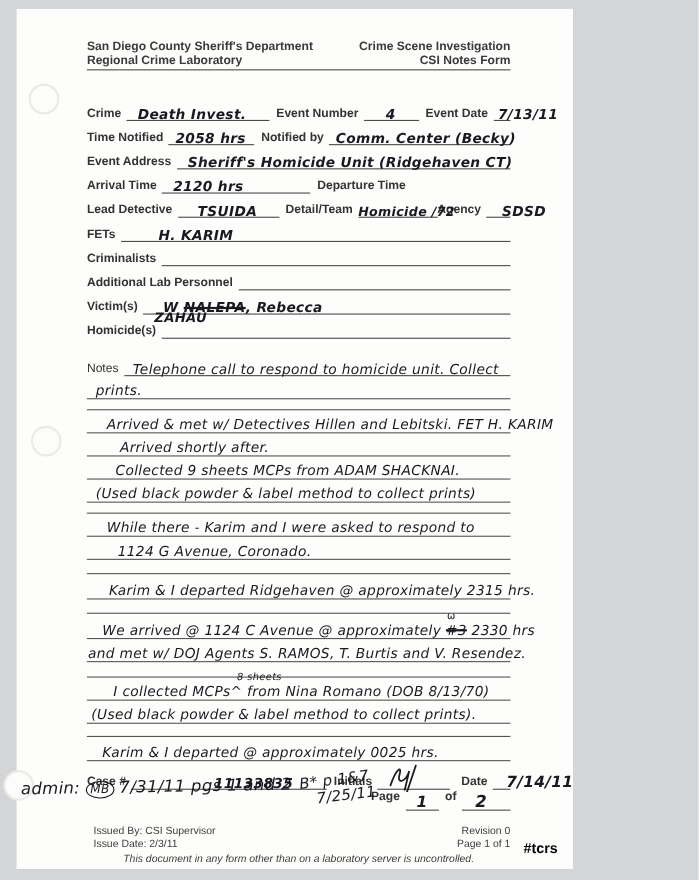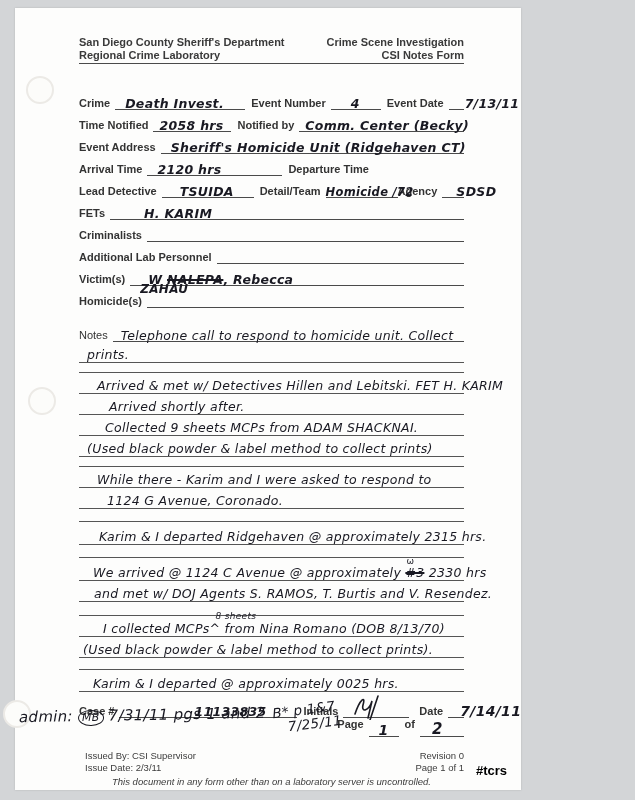"7/13/11" span.hw { left: 16px -> 4px }
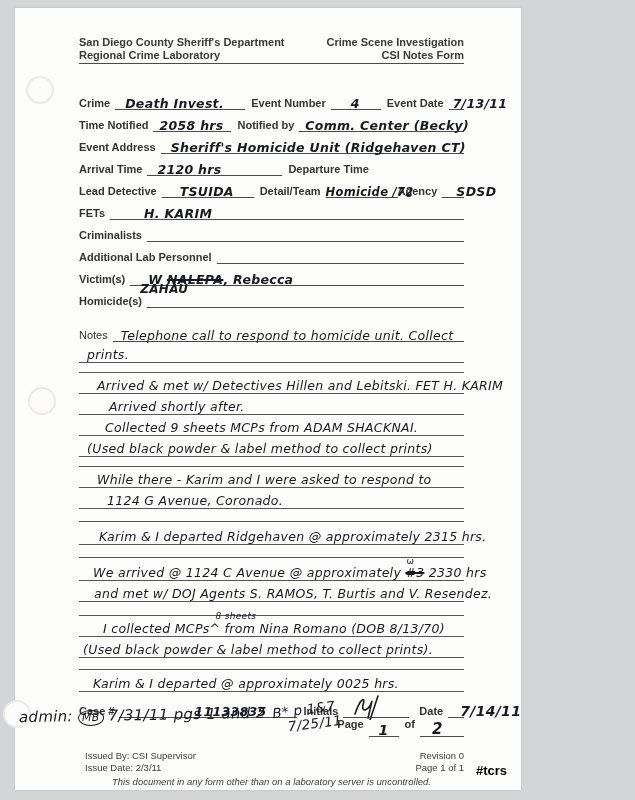"and met w/ DOJ Agents" span.hw { left: 15px -> 1px }
